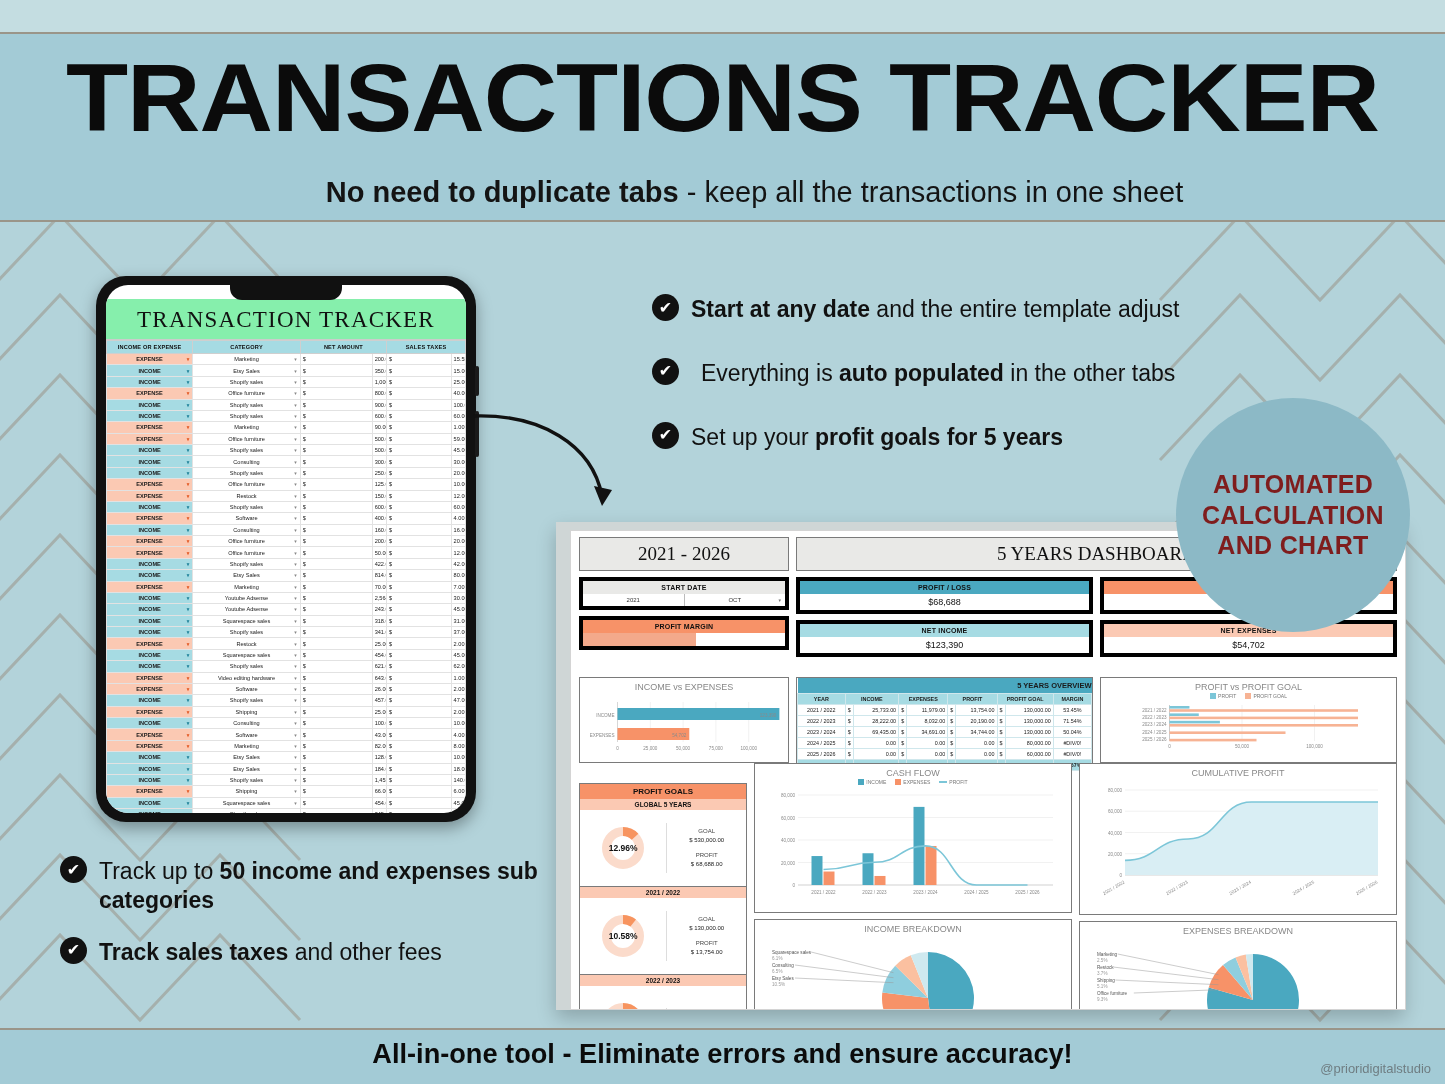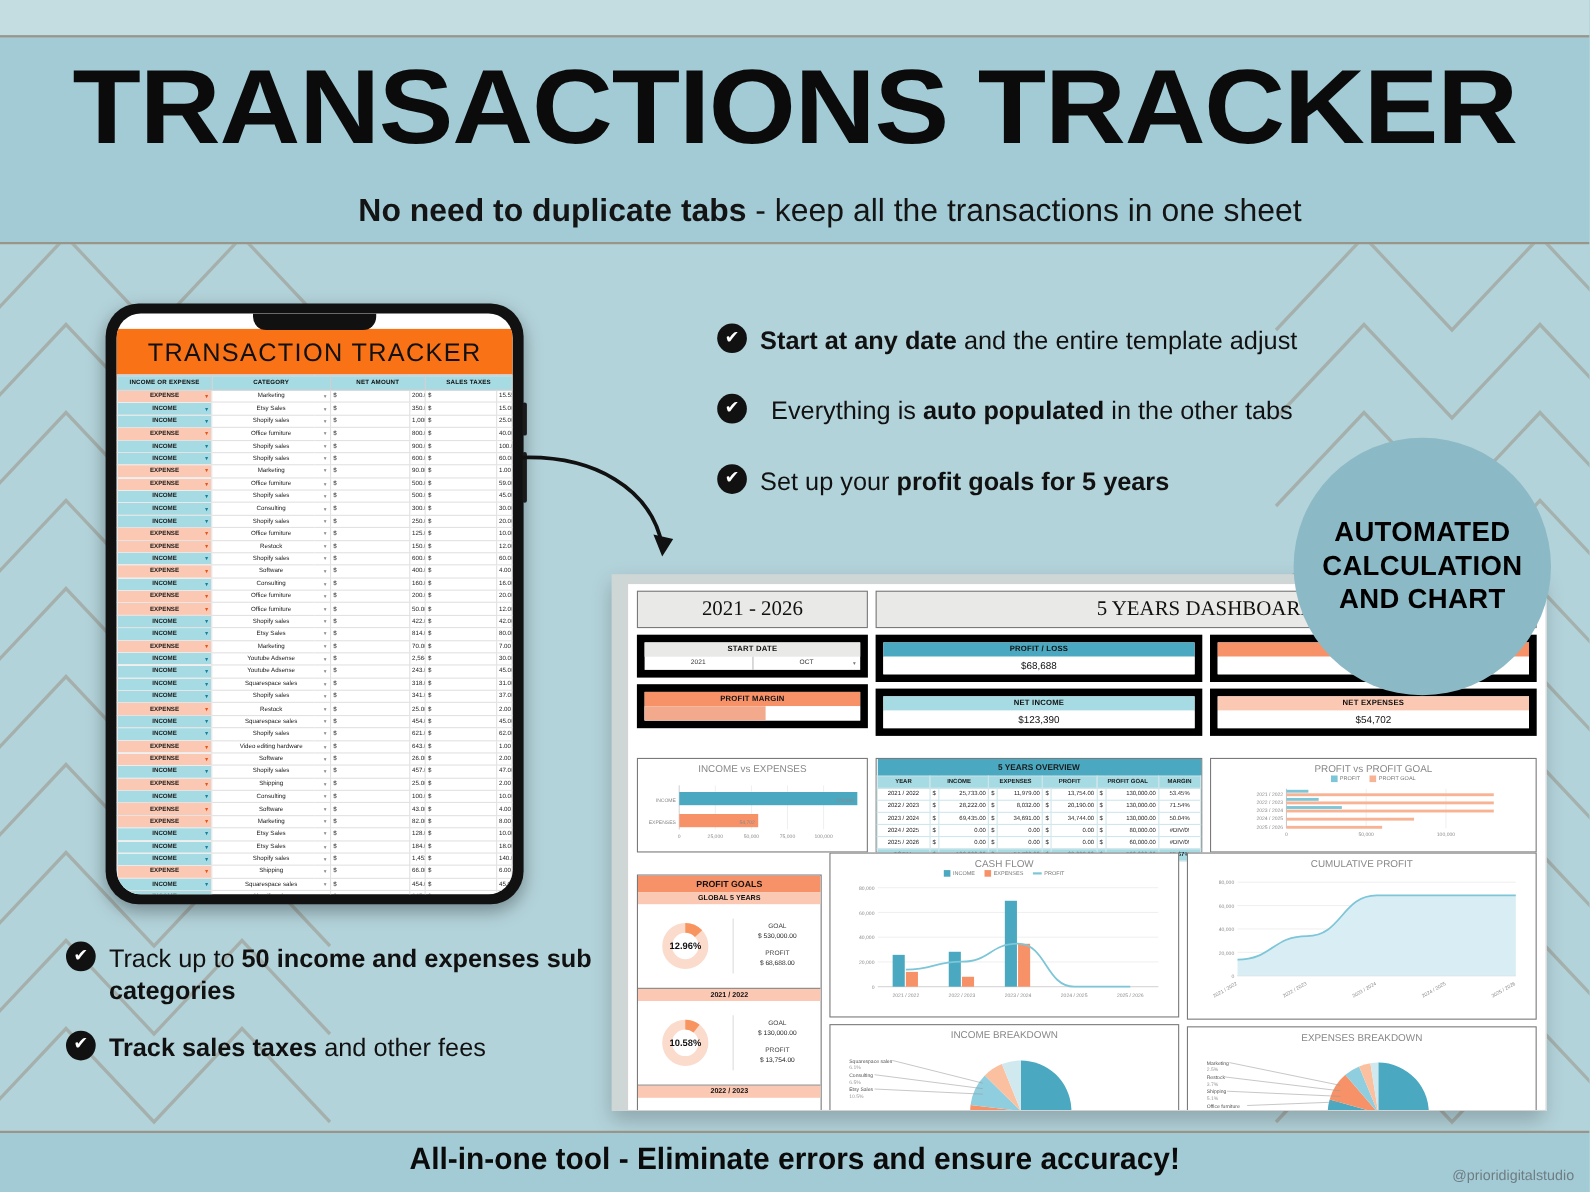"TRANSACTION TRACKER" .sheet-title { background: #f97316 -> #86efac; font-family: Liberation Sans, sans-serif -> Liberation Serif, serif }
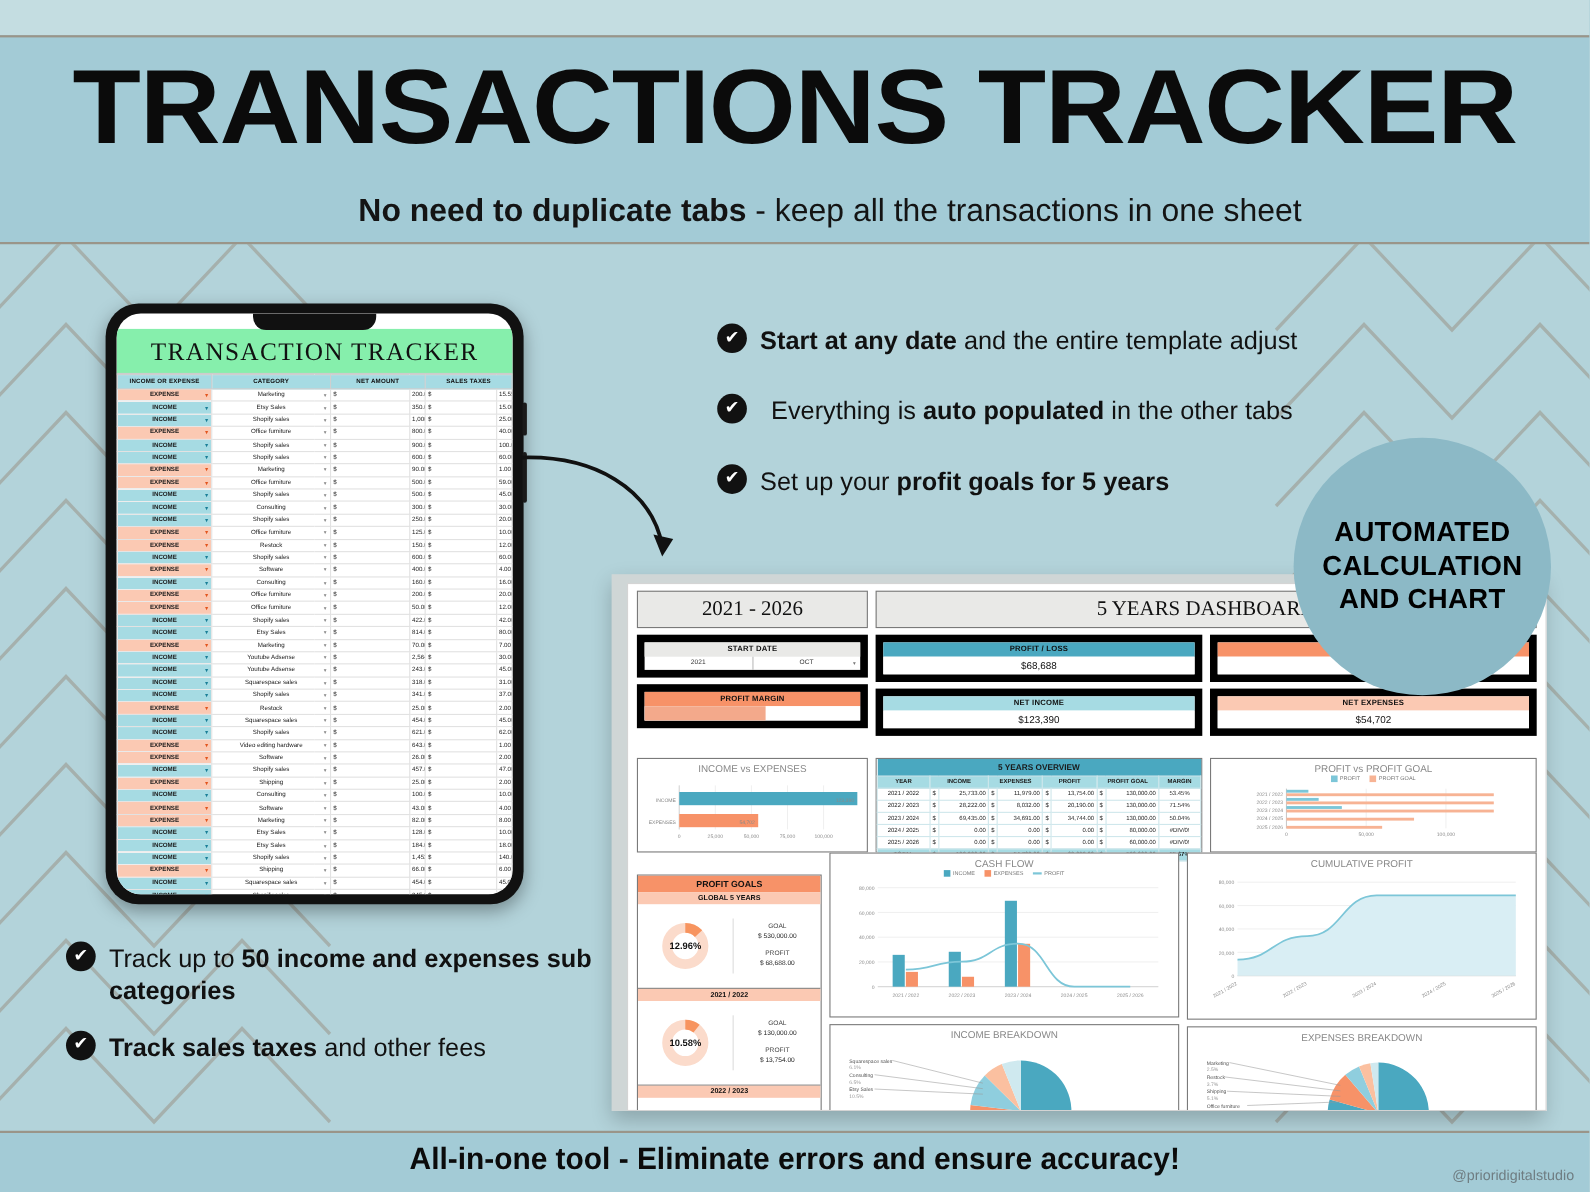"AUTOMATED" .badge { color: #000000 -> #7f1d1d }
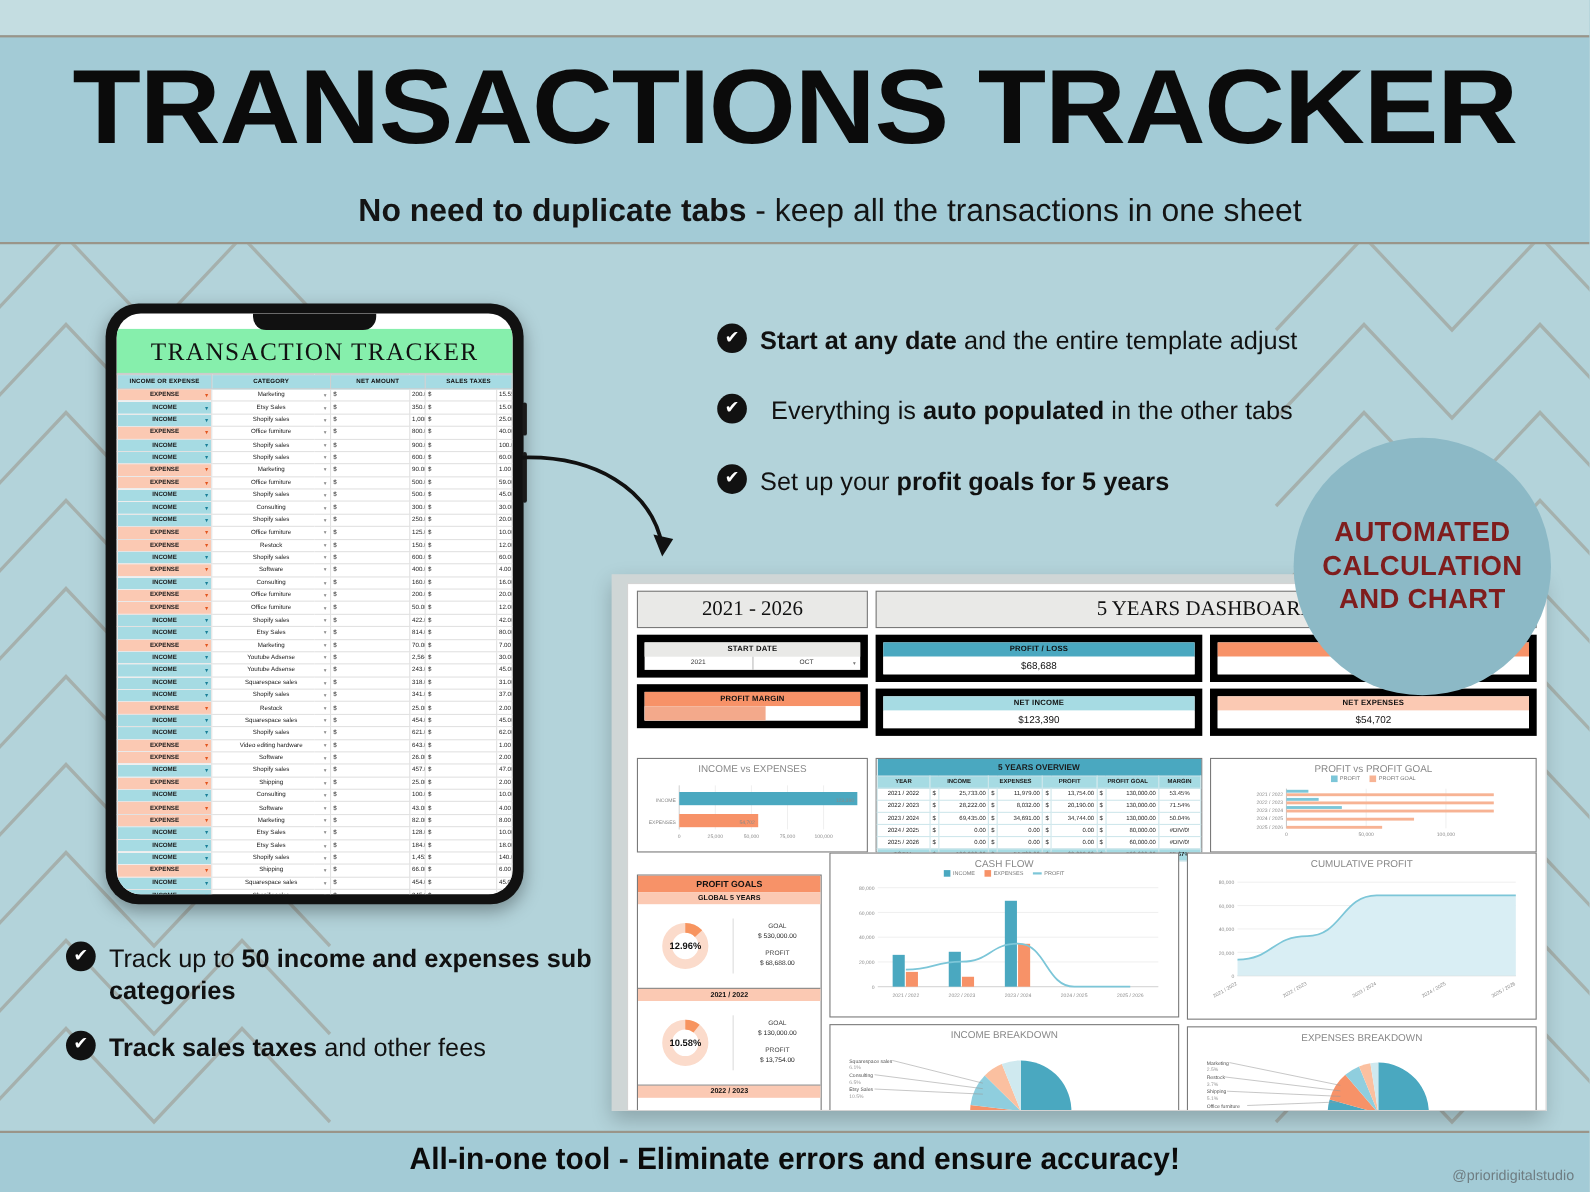"$68,688" .kpi { border: 7px solid #000000 -> 4px solid #000000 }
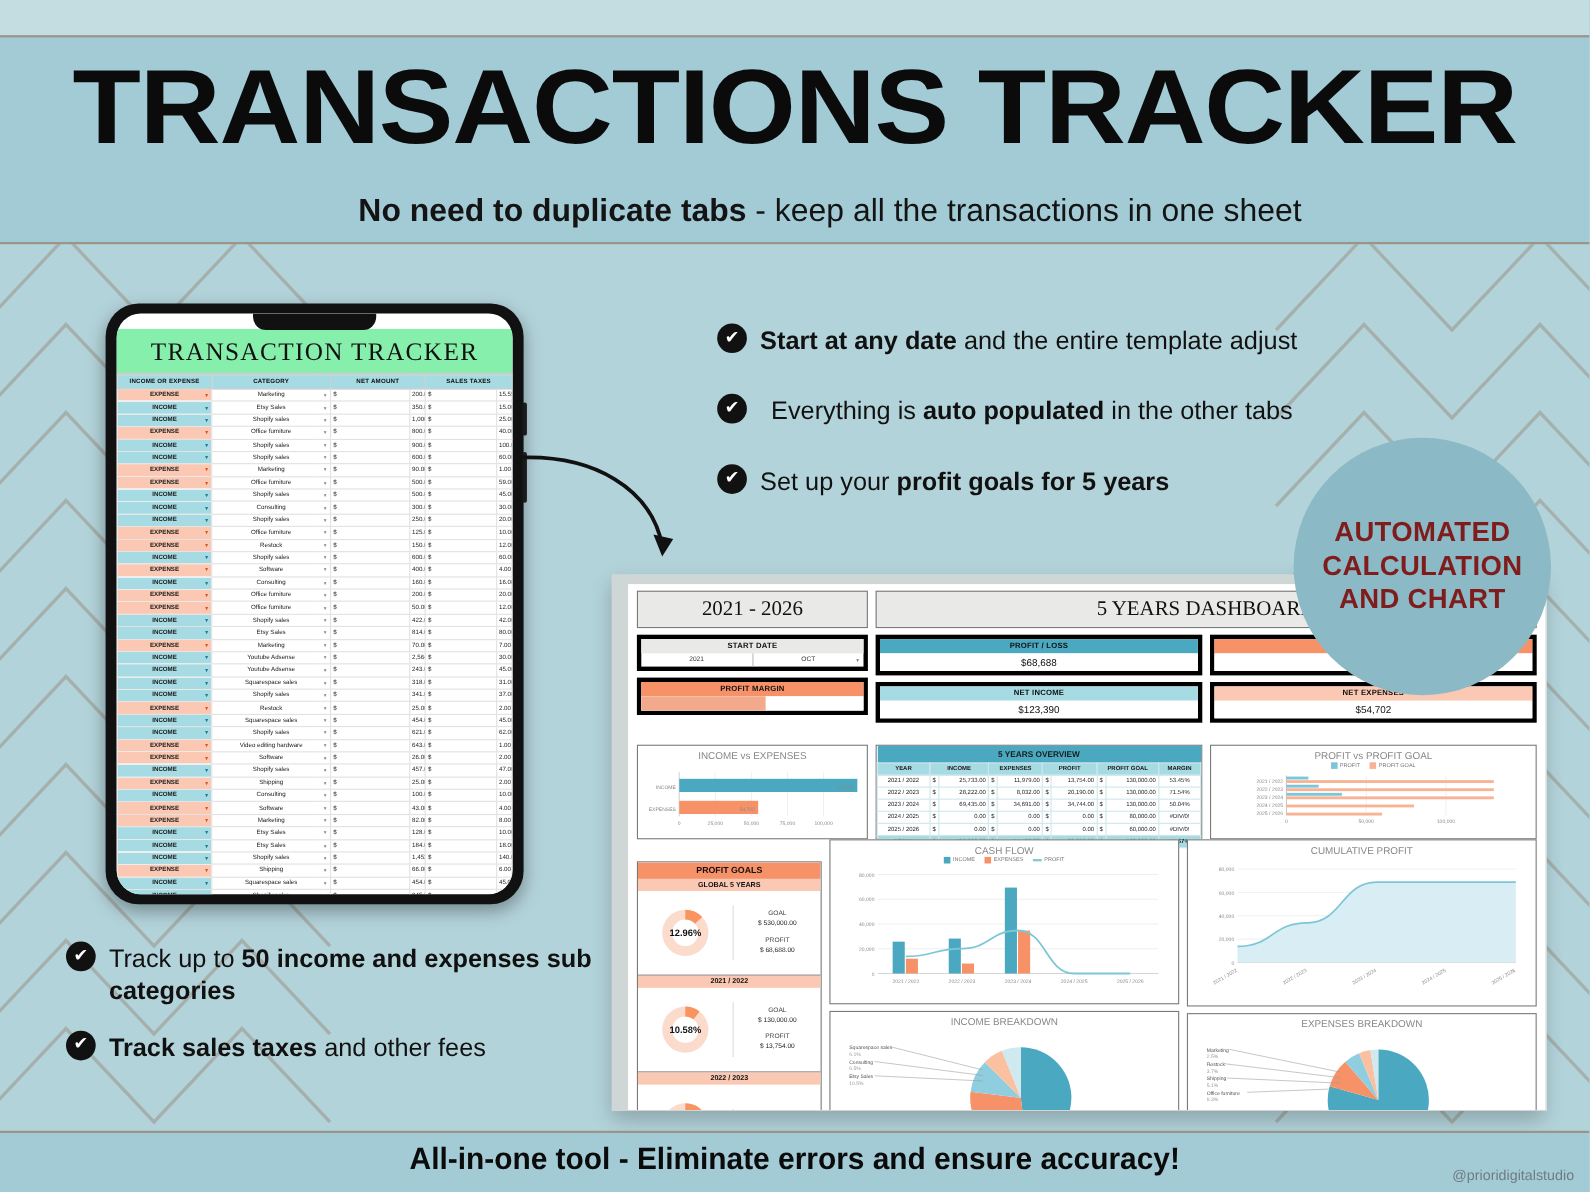"5 YEARS OVERVIEW" table.ovw .t-head th { text-align: center -> right }
